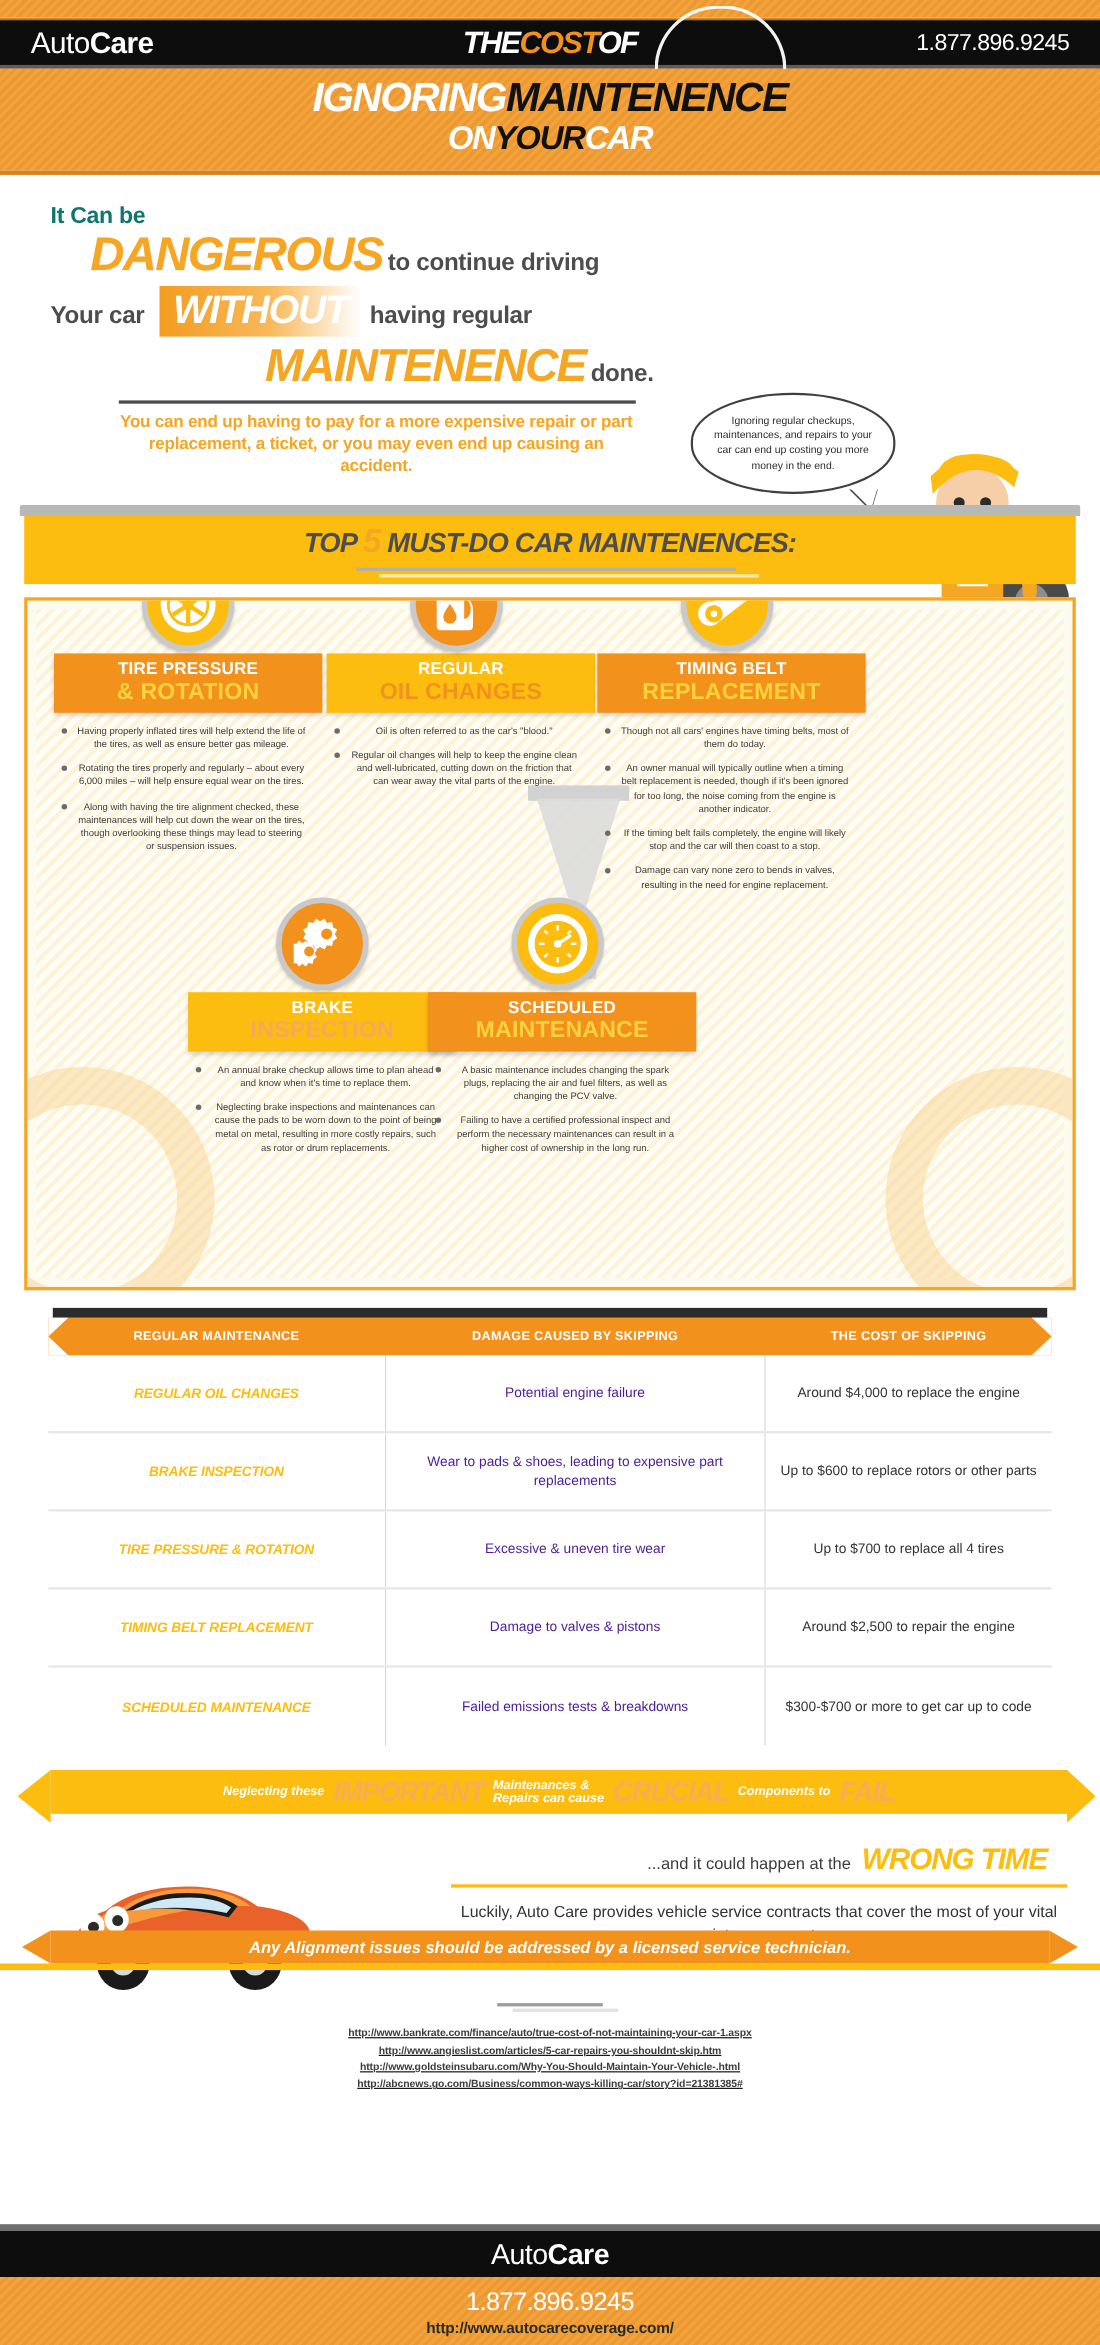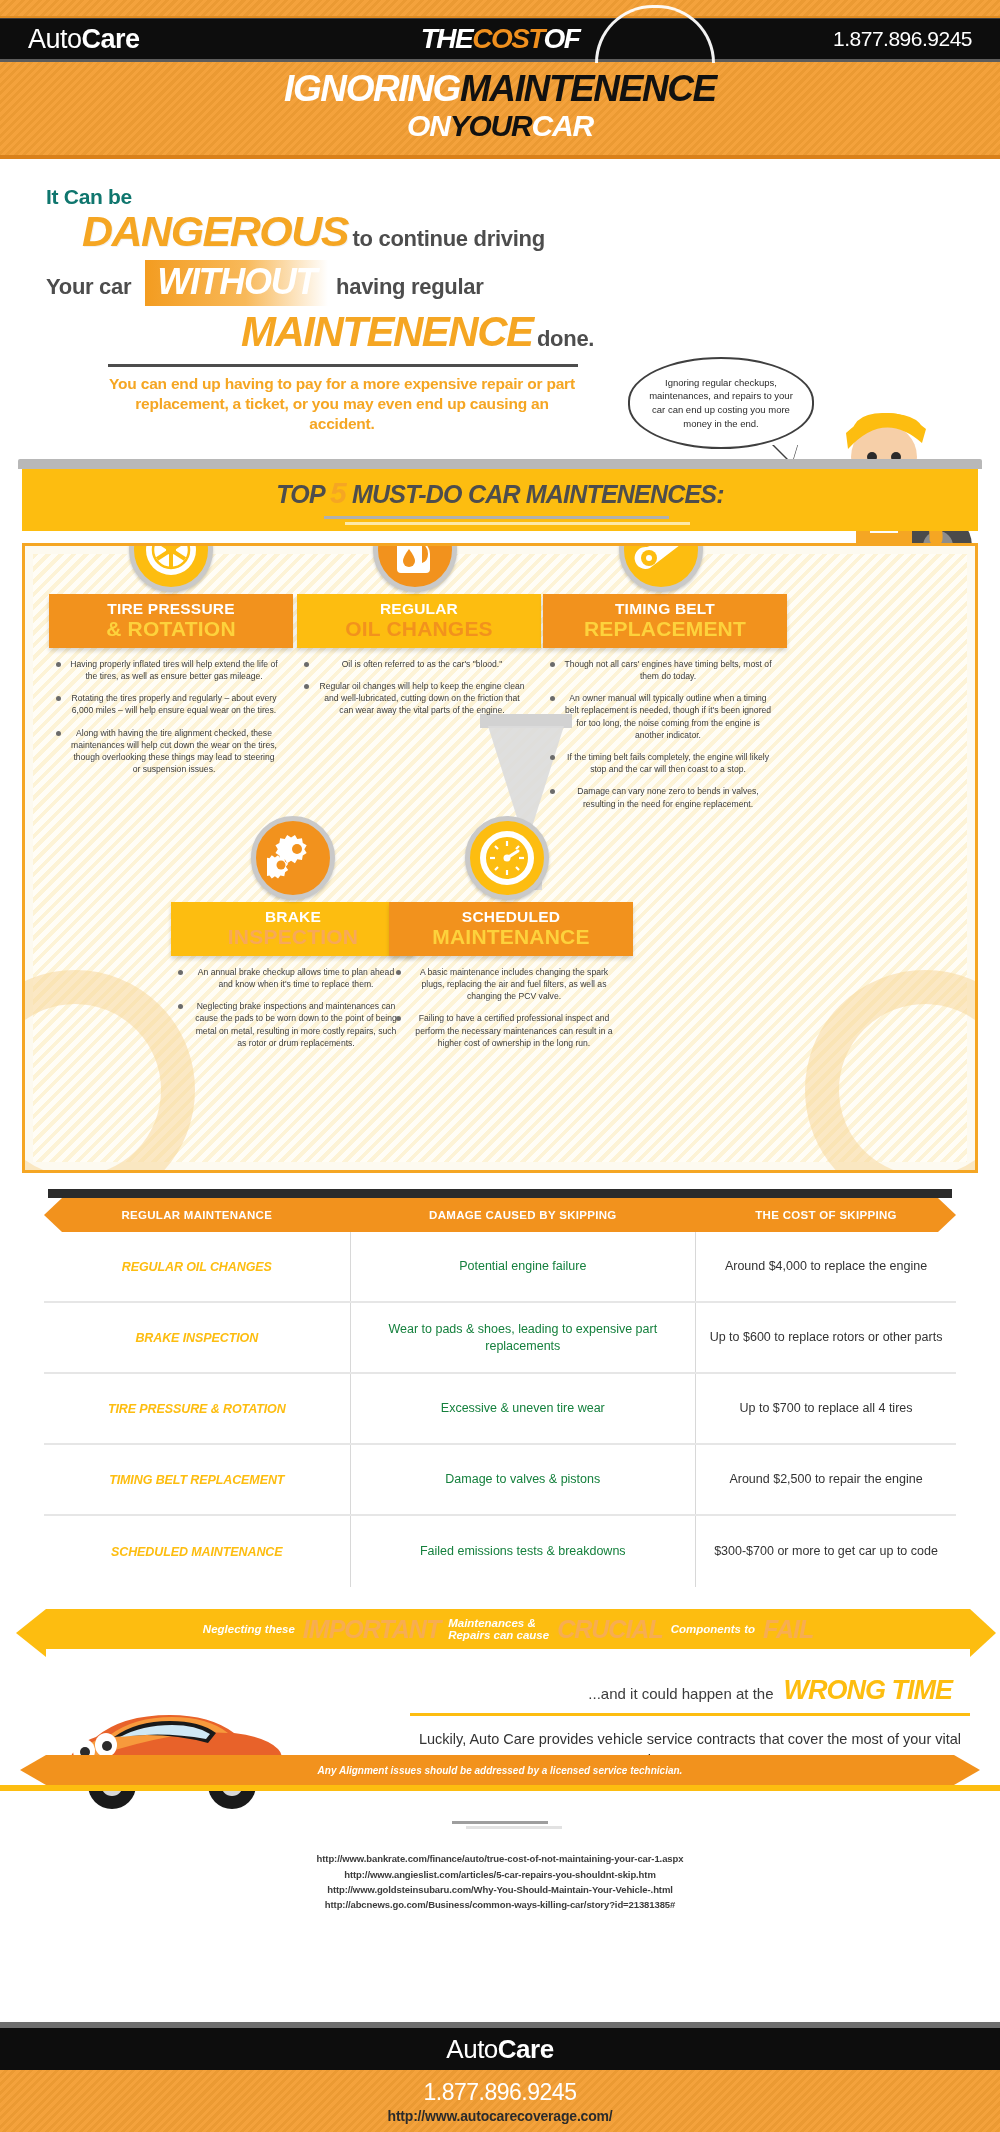"Potential engine failure" .td.c2 { color: #15803d -> #4c1d95 }
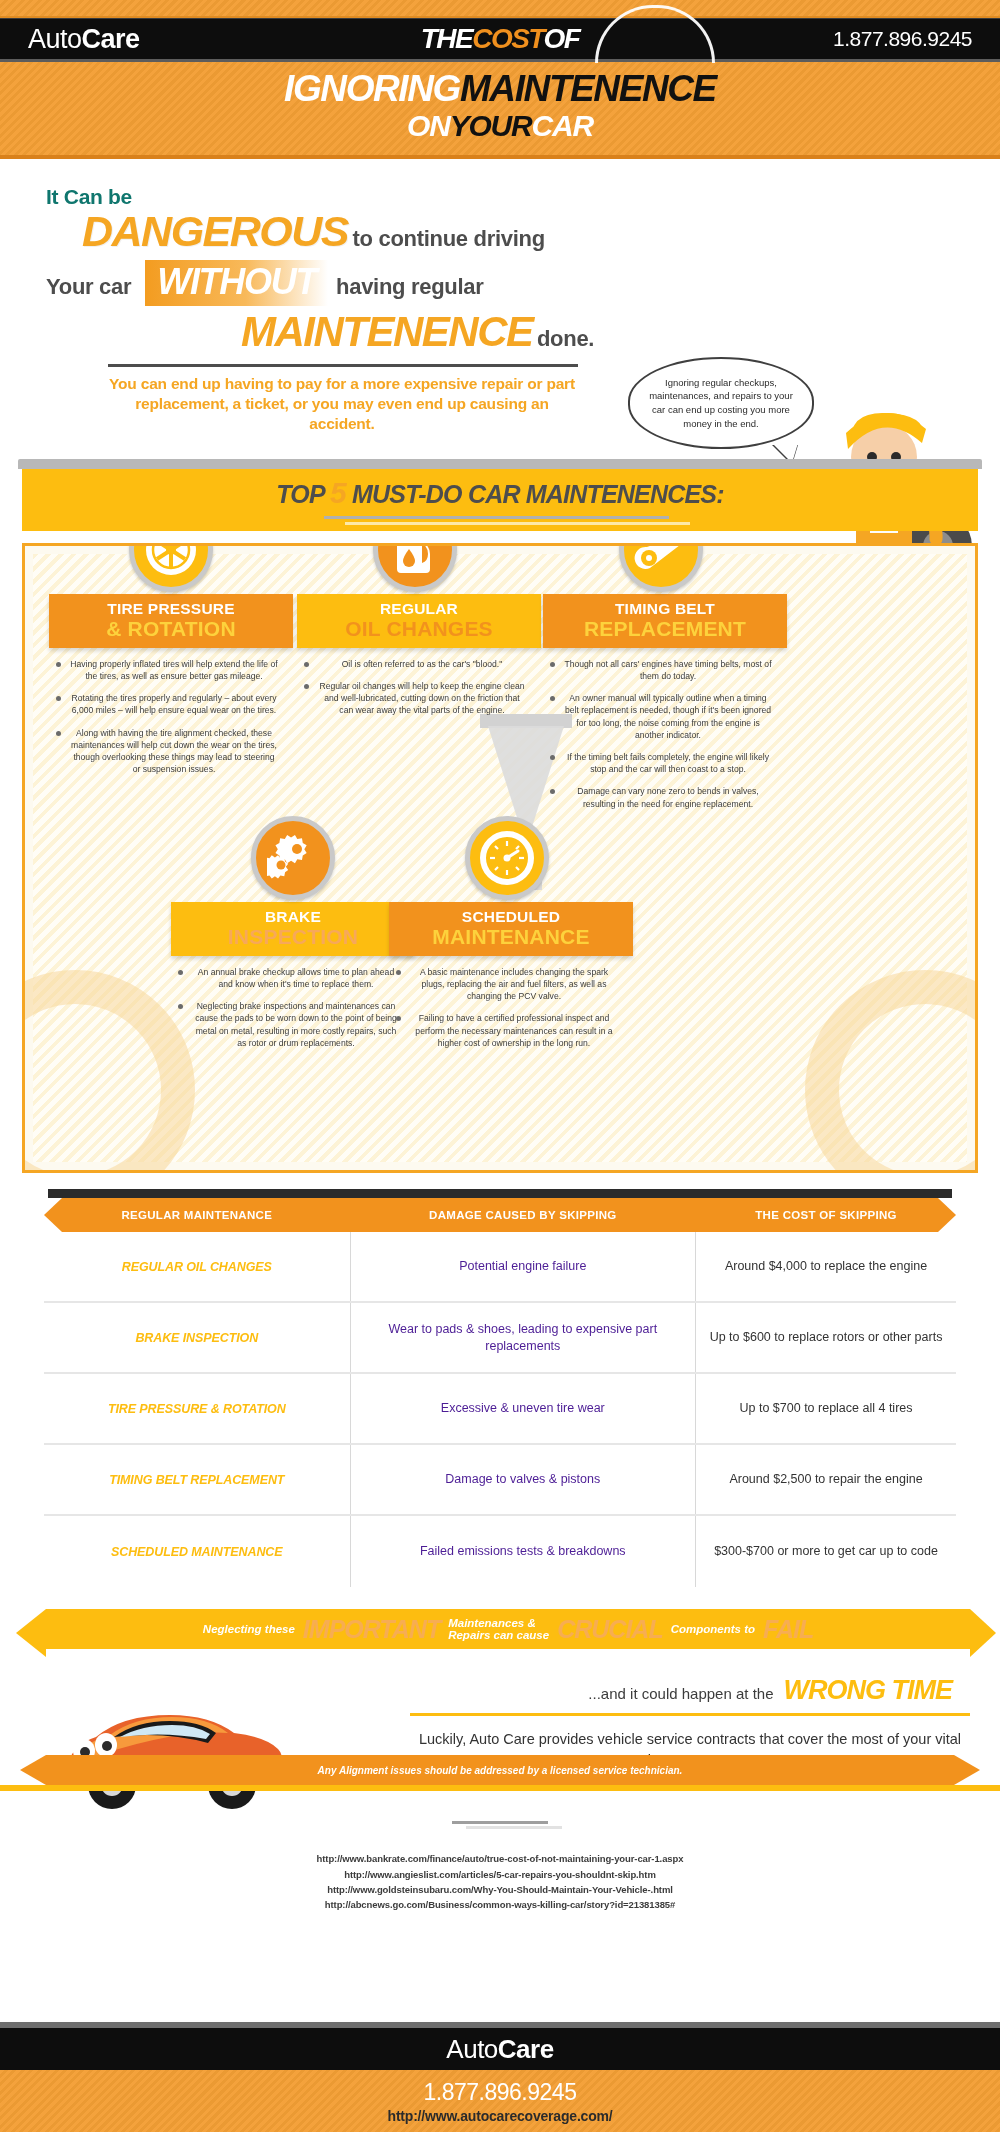"Any Alignment issues should be" .align { font-size: 10px -> 15px }
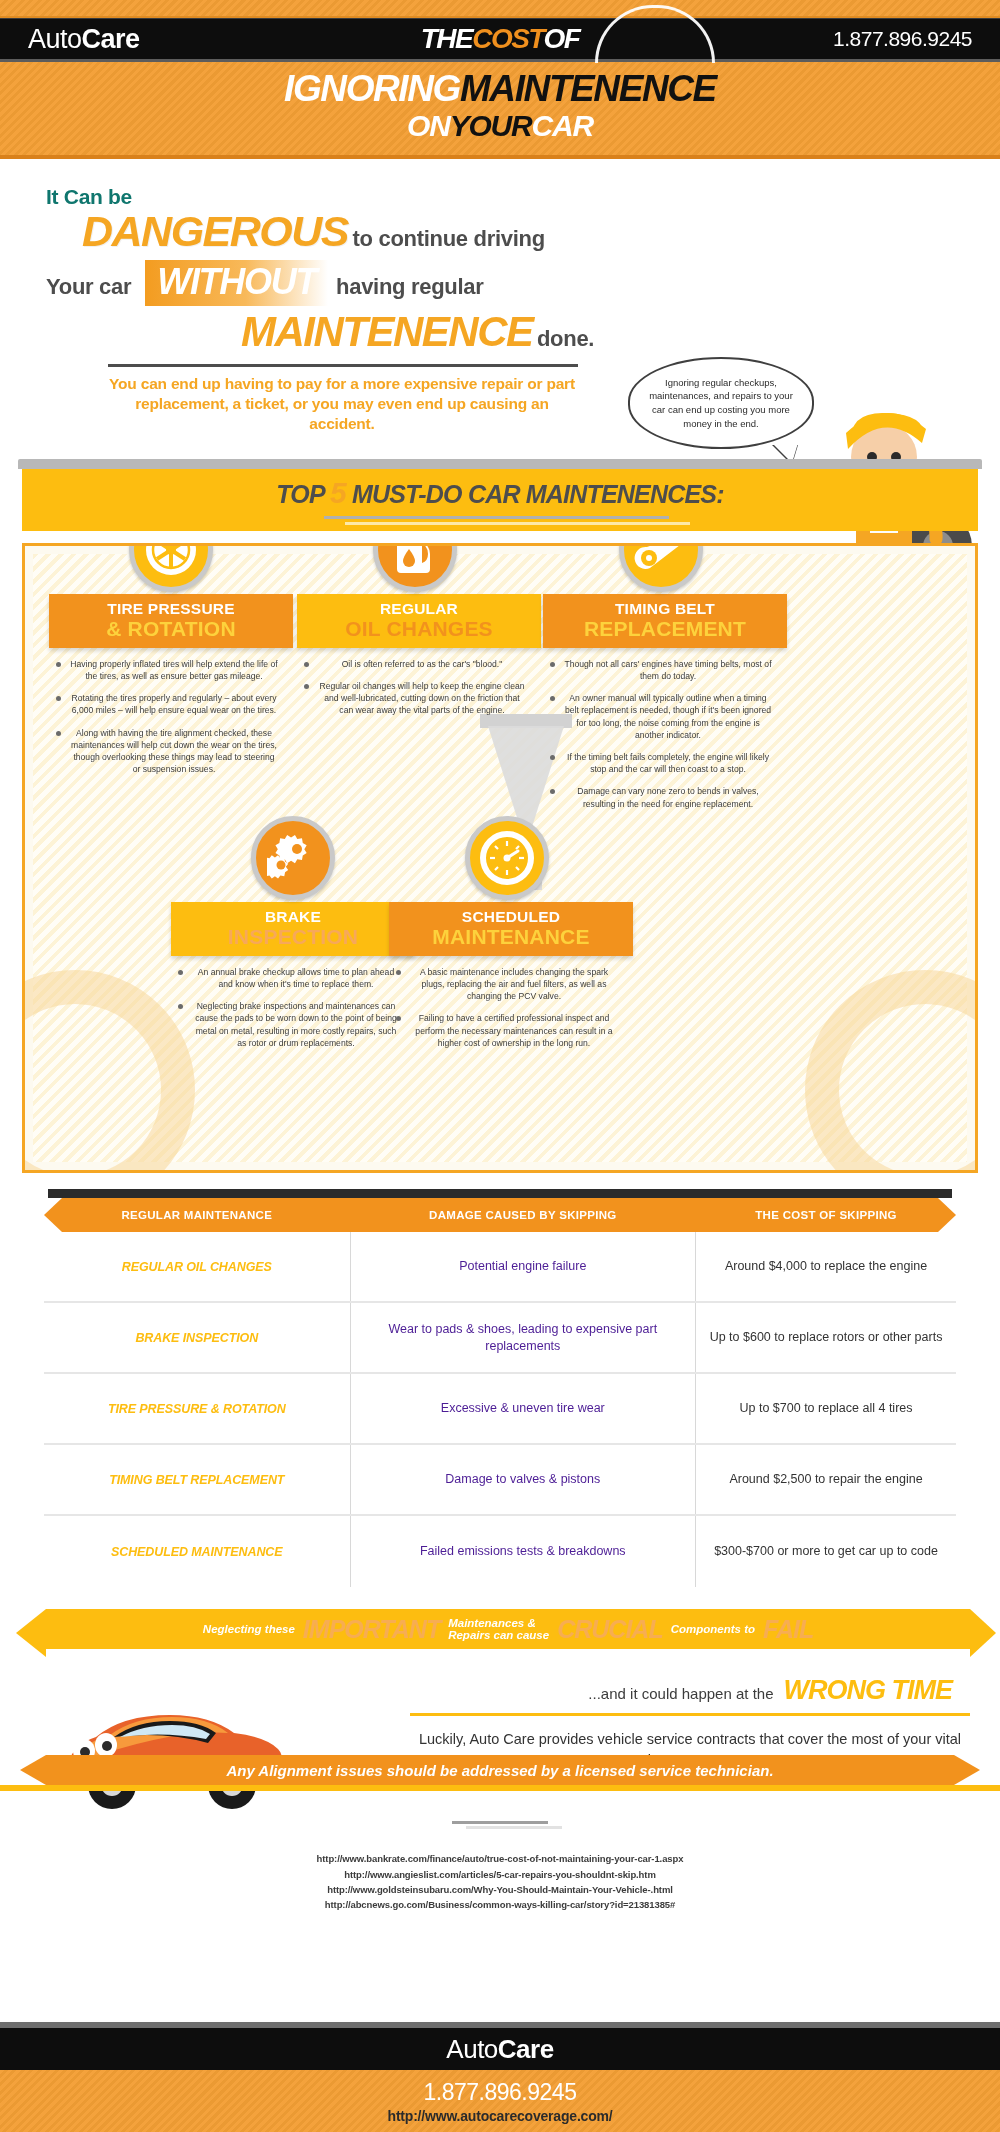"http://www.bankrate.com/finance/auto/tru" .srcs { margin-top: 22px -> 12px; text-decoration: none -> underline }
